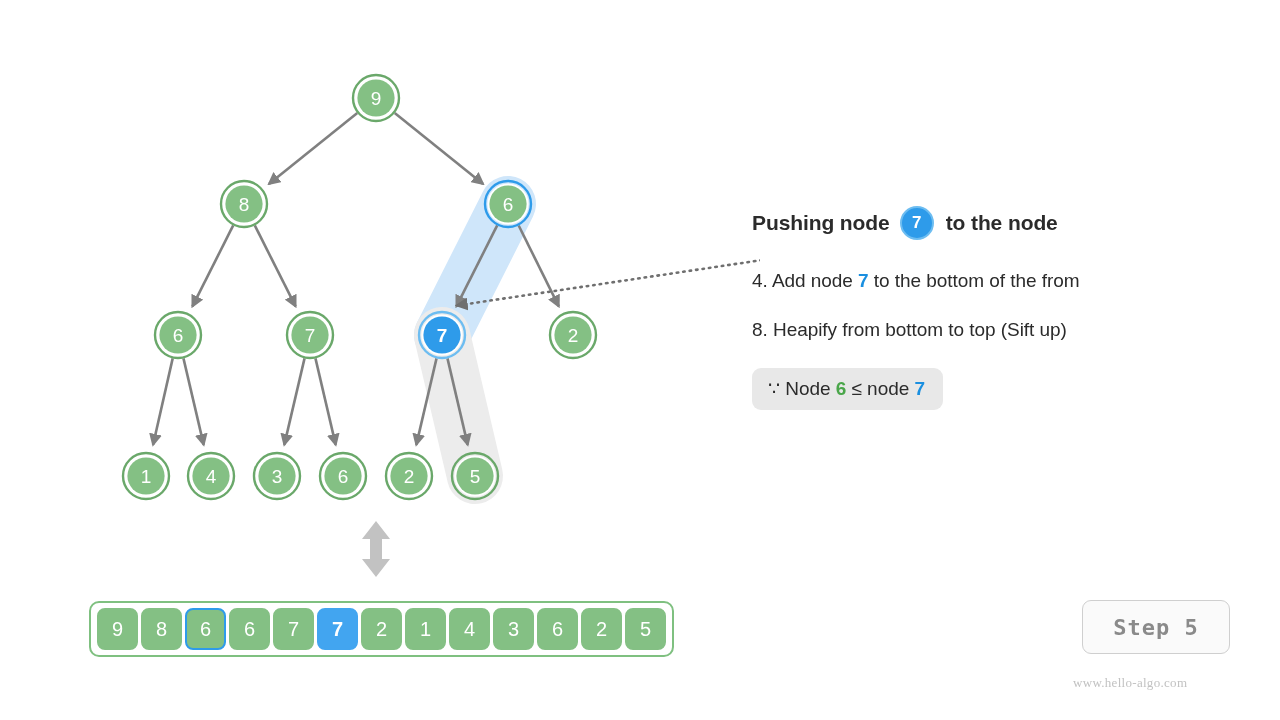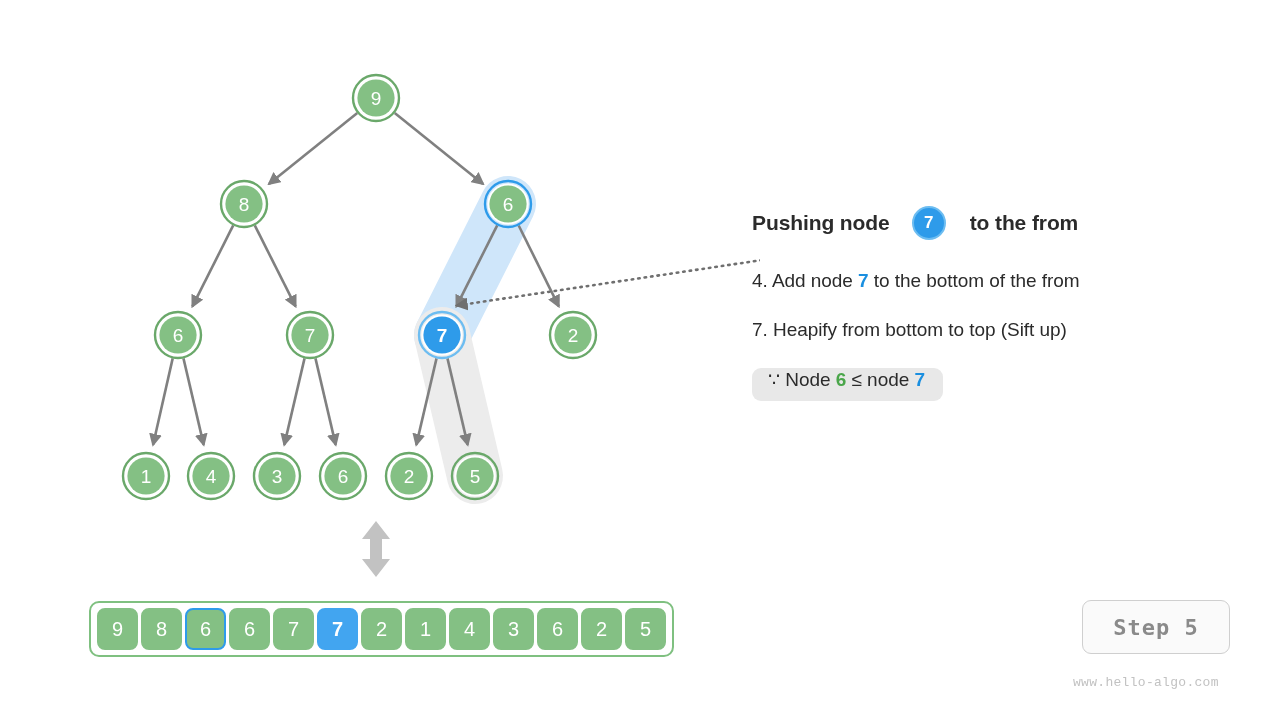"Pushing node" .panel-title { gap: 12px -> 0px }
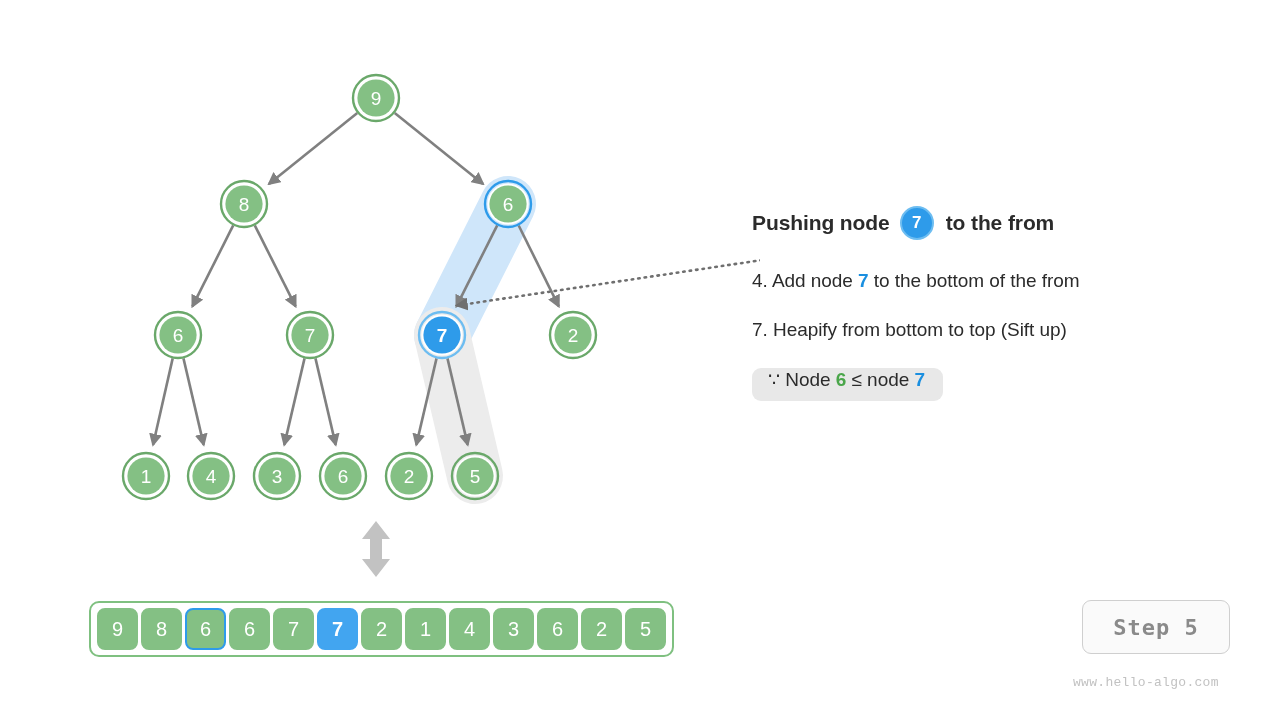"to the from" span.t2 { text: from -> node }
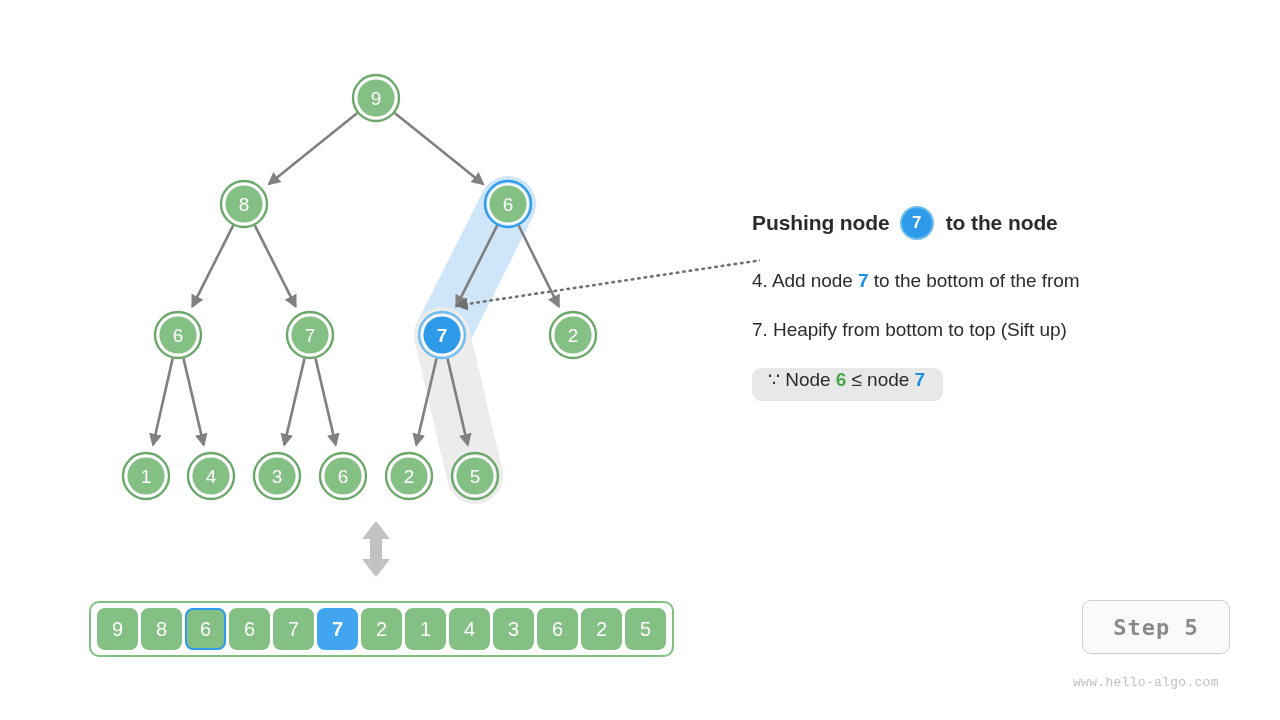"7. Heapify from bottom to" span { text: 7 -> 8 }
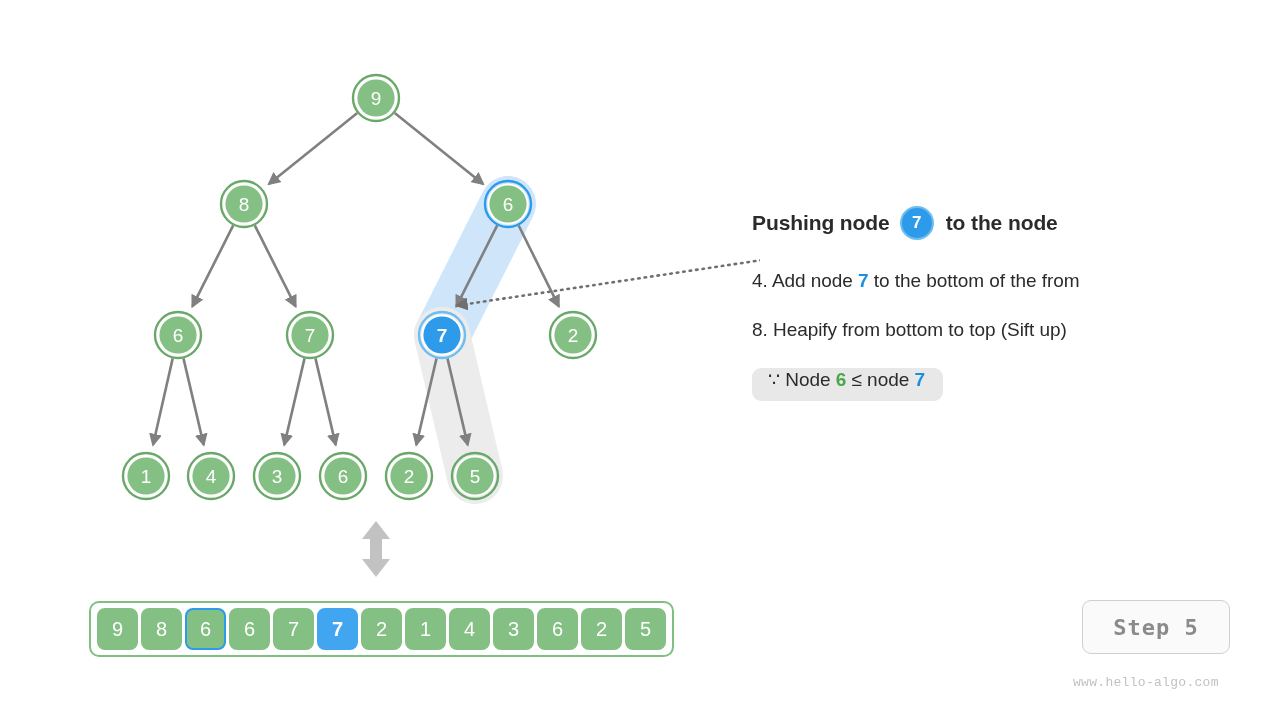"∵ Node 6 ≤ node" .reason { padding: 0 18px 10px 16px -> 9px 18px 10px 16px }
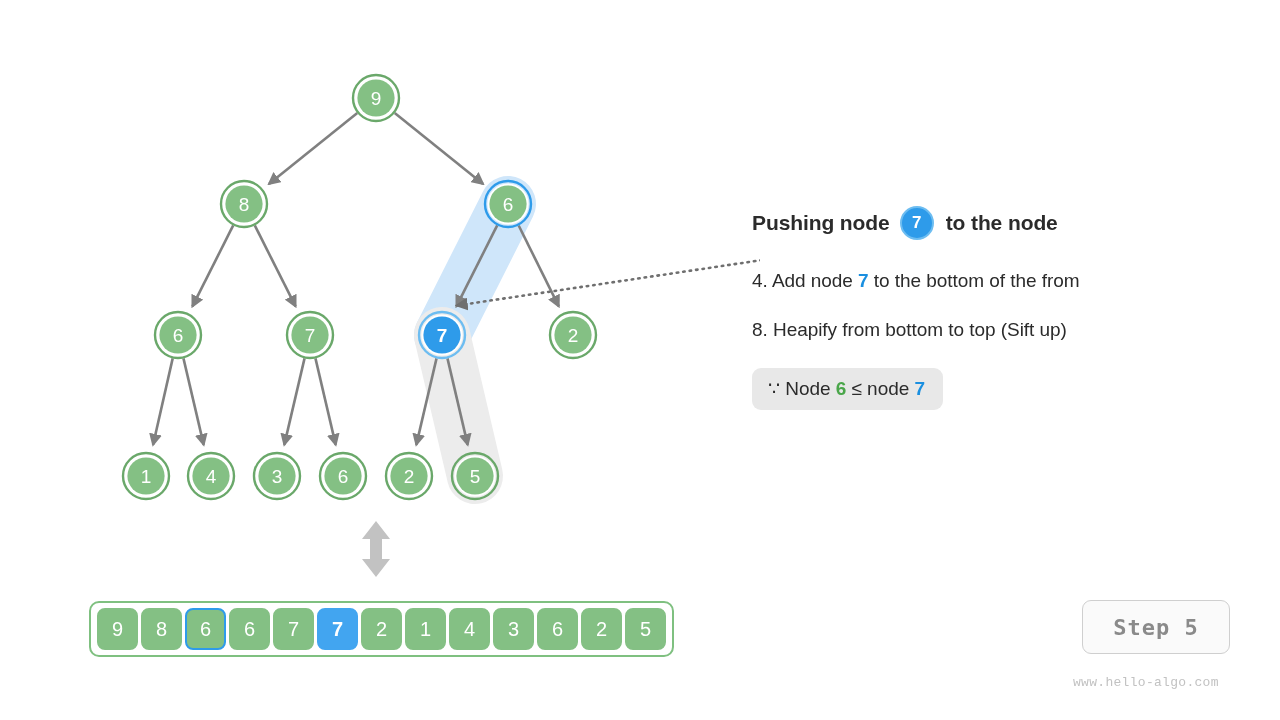"www.hello-algo.com" .watermark { font-family: Liberation Mono, monospace -> Liberation Serif, serif }
